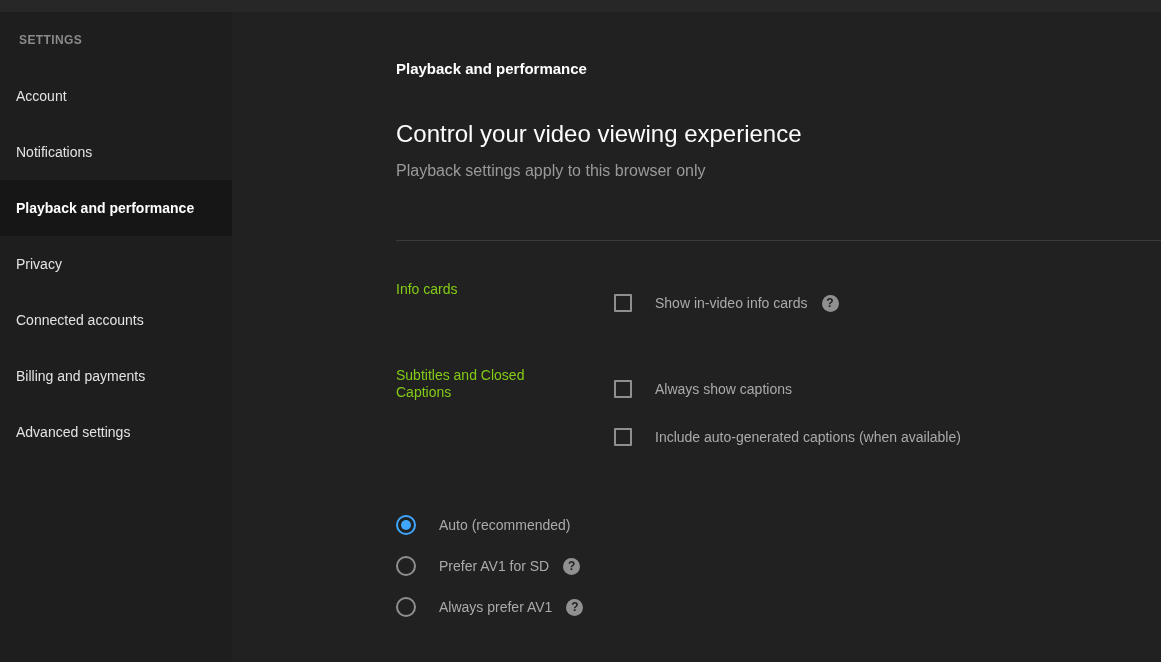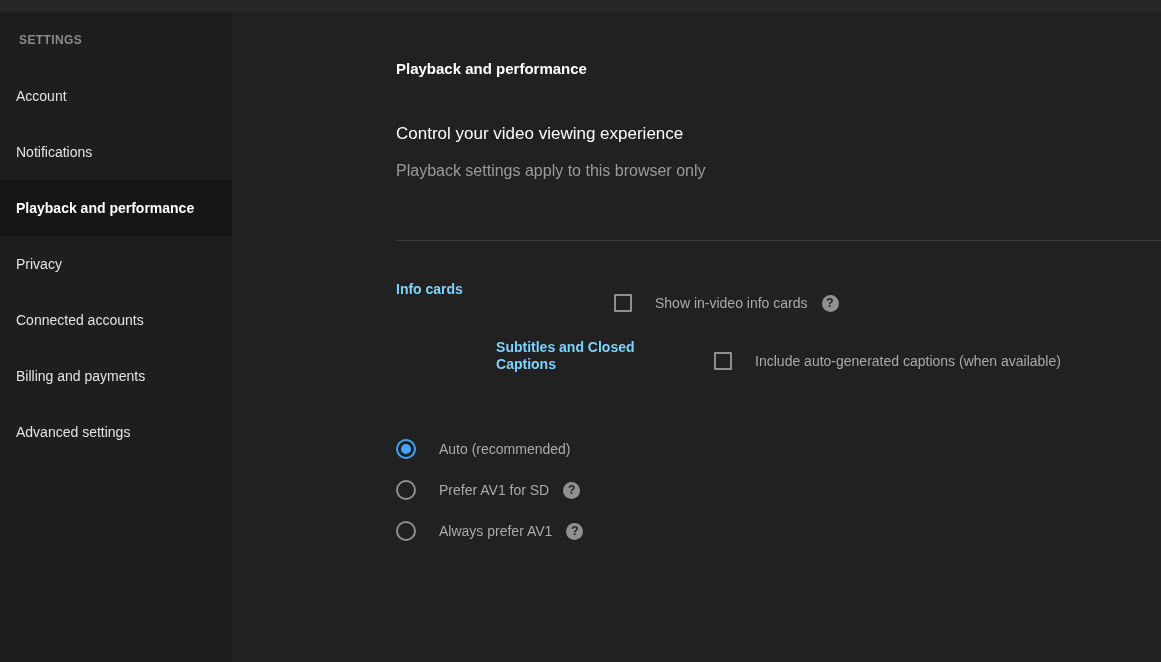"Control your video viewing experience" .page-heading { font-size: 17px -> 24px }
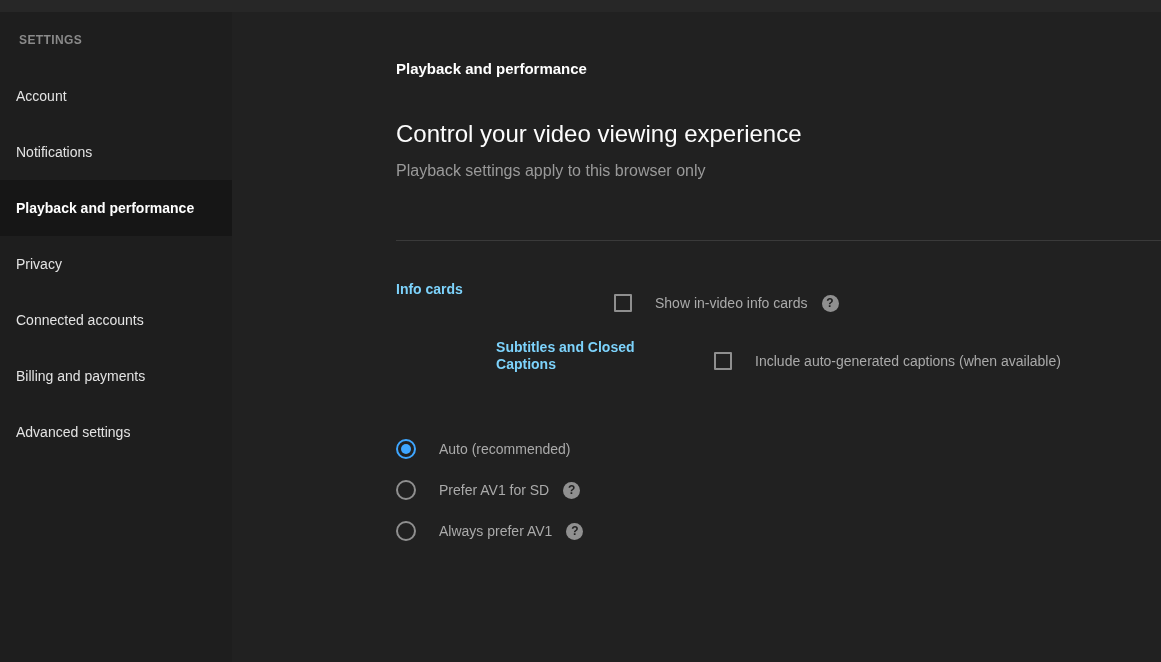"Info cards" .section-label { color: #7dd3fc -> #84cc16; font-weight: bold -> normal }
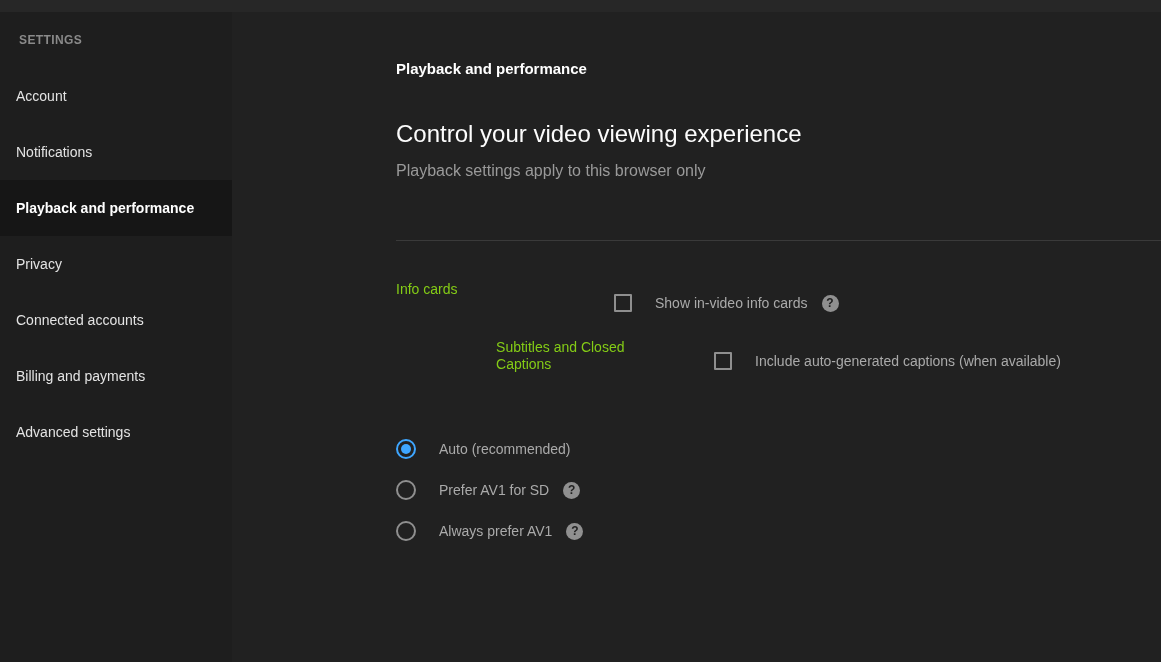"Subtitles and Closed Captions" .section-2 { justify-content: center -> none; margin-top: 19px -> 47px }
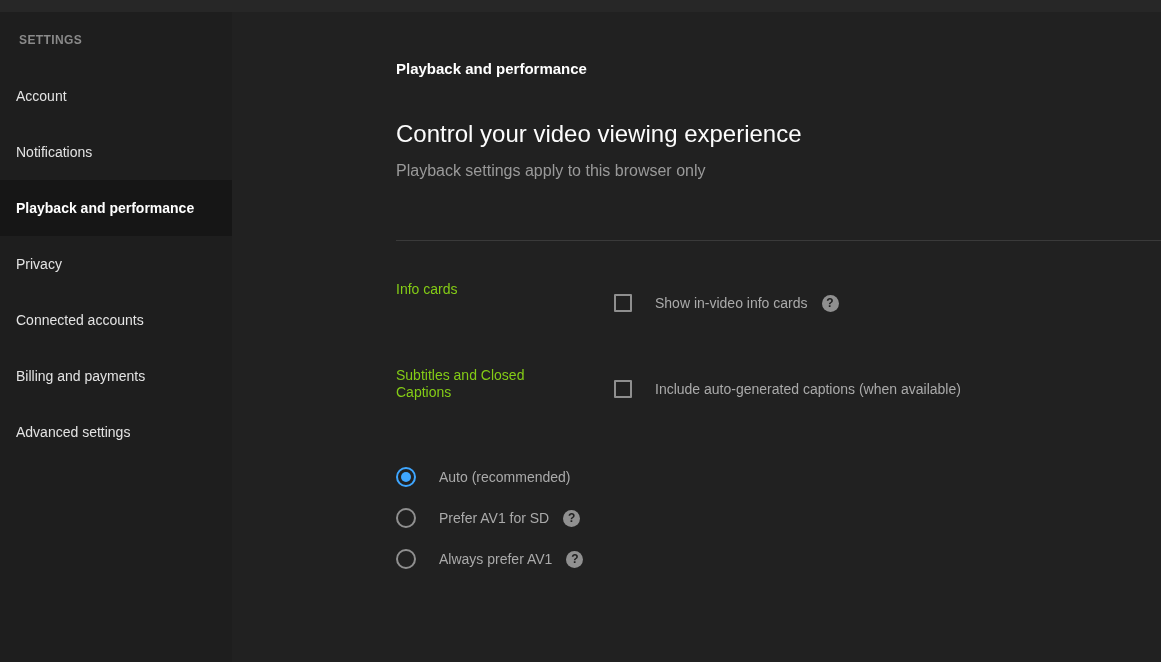"Always show captions" div.option-row { html: none -> <div> <span></span> <span>Always show captions</span> </div> }
